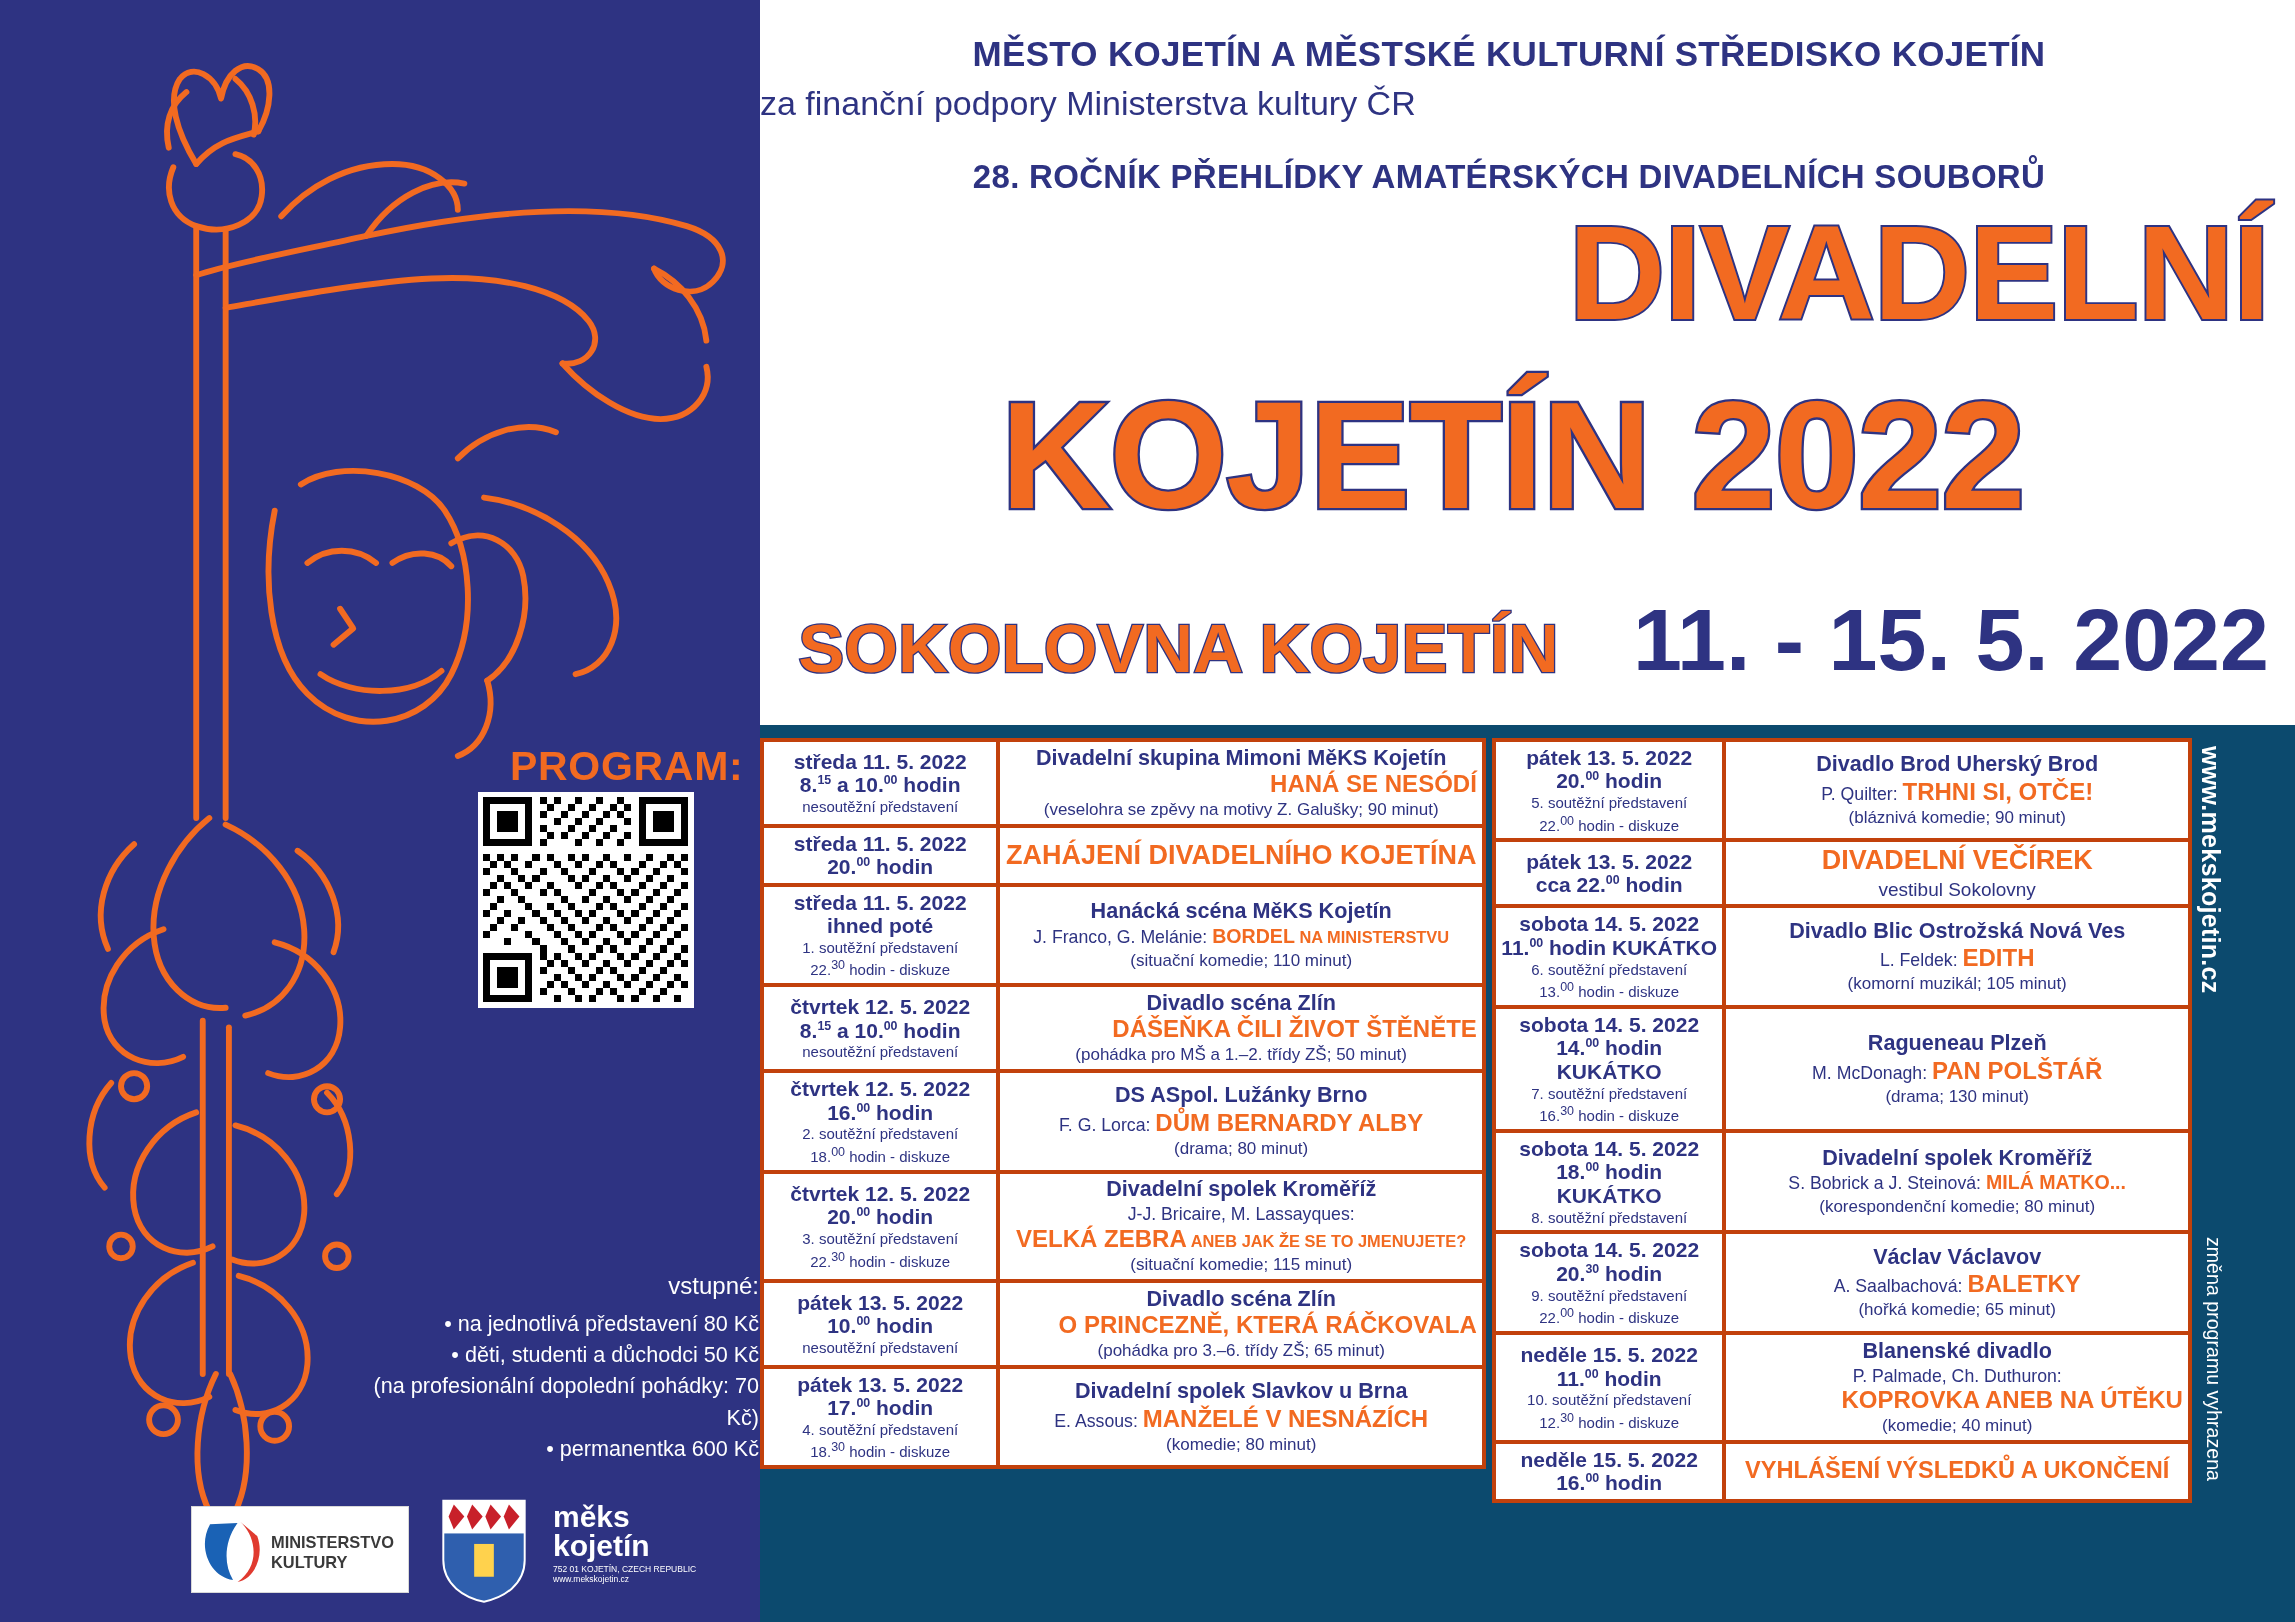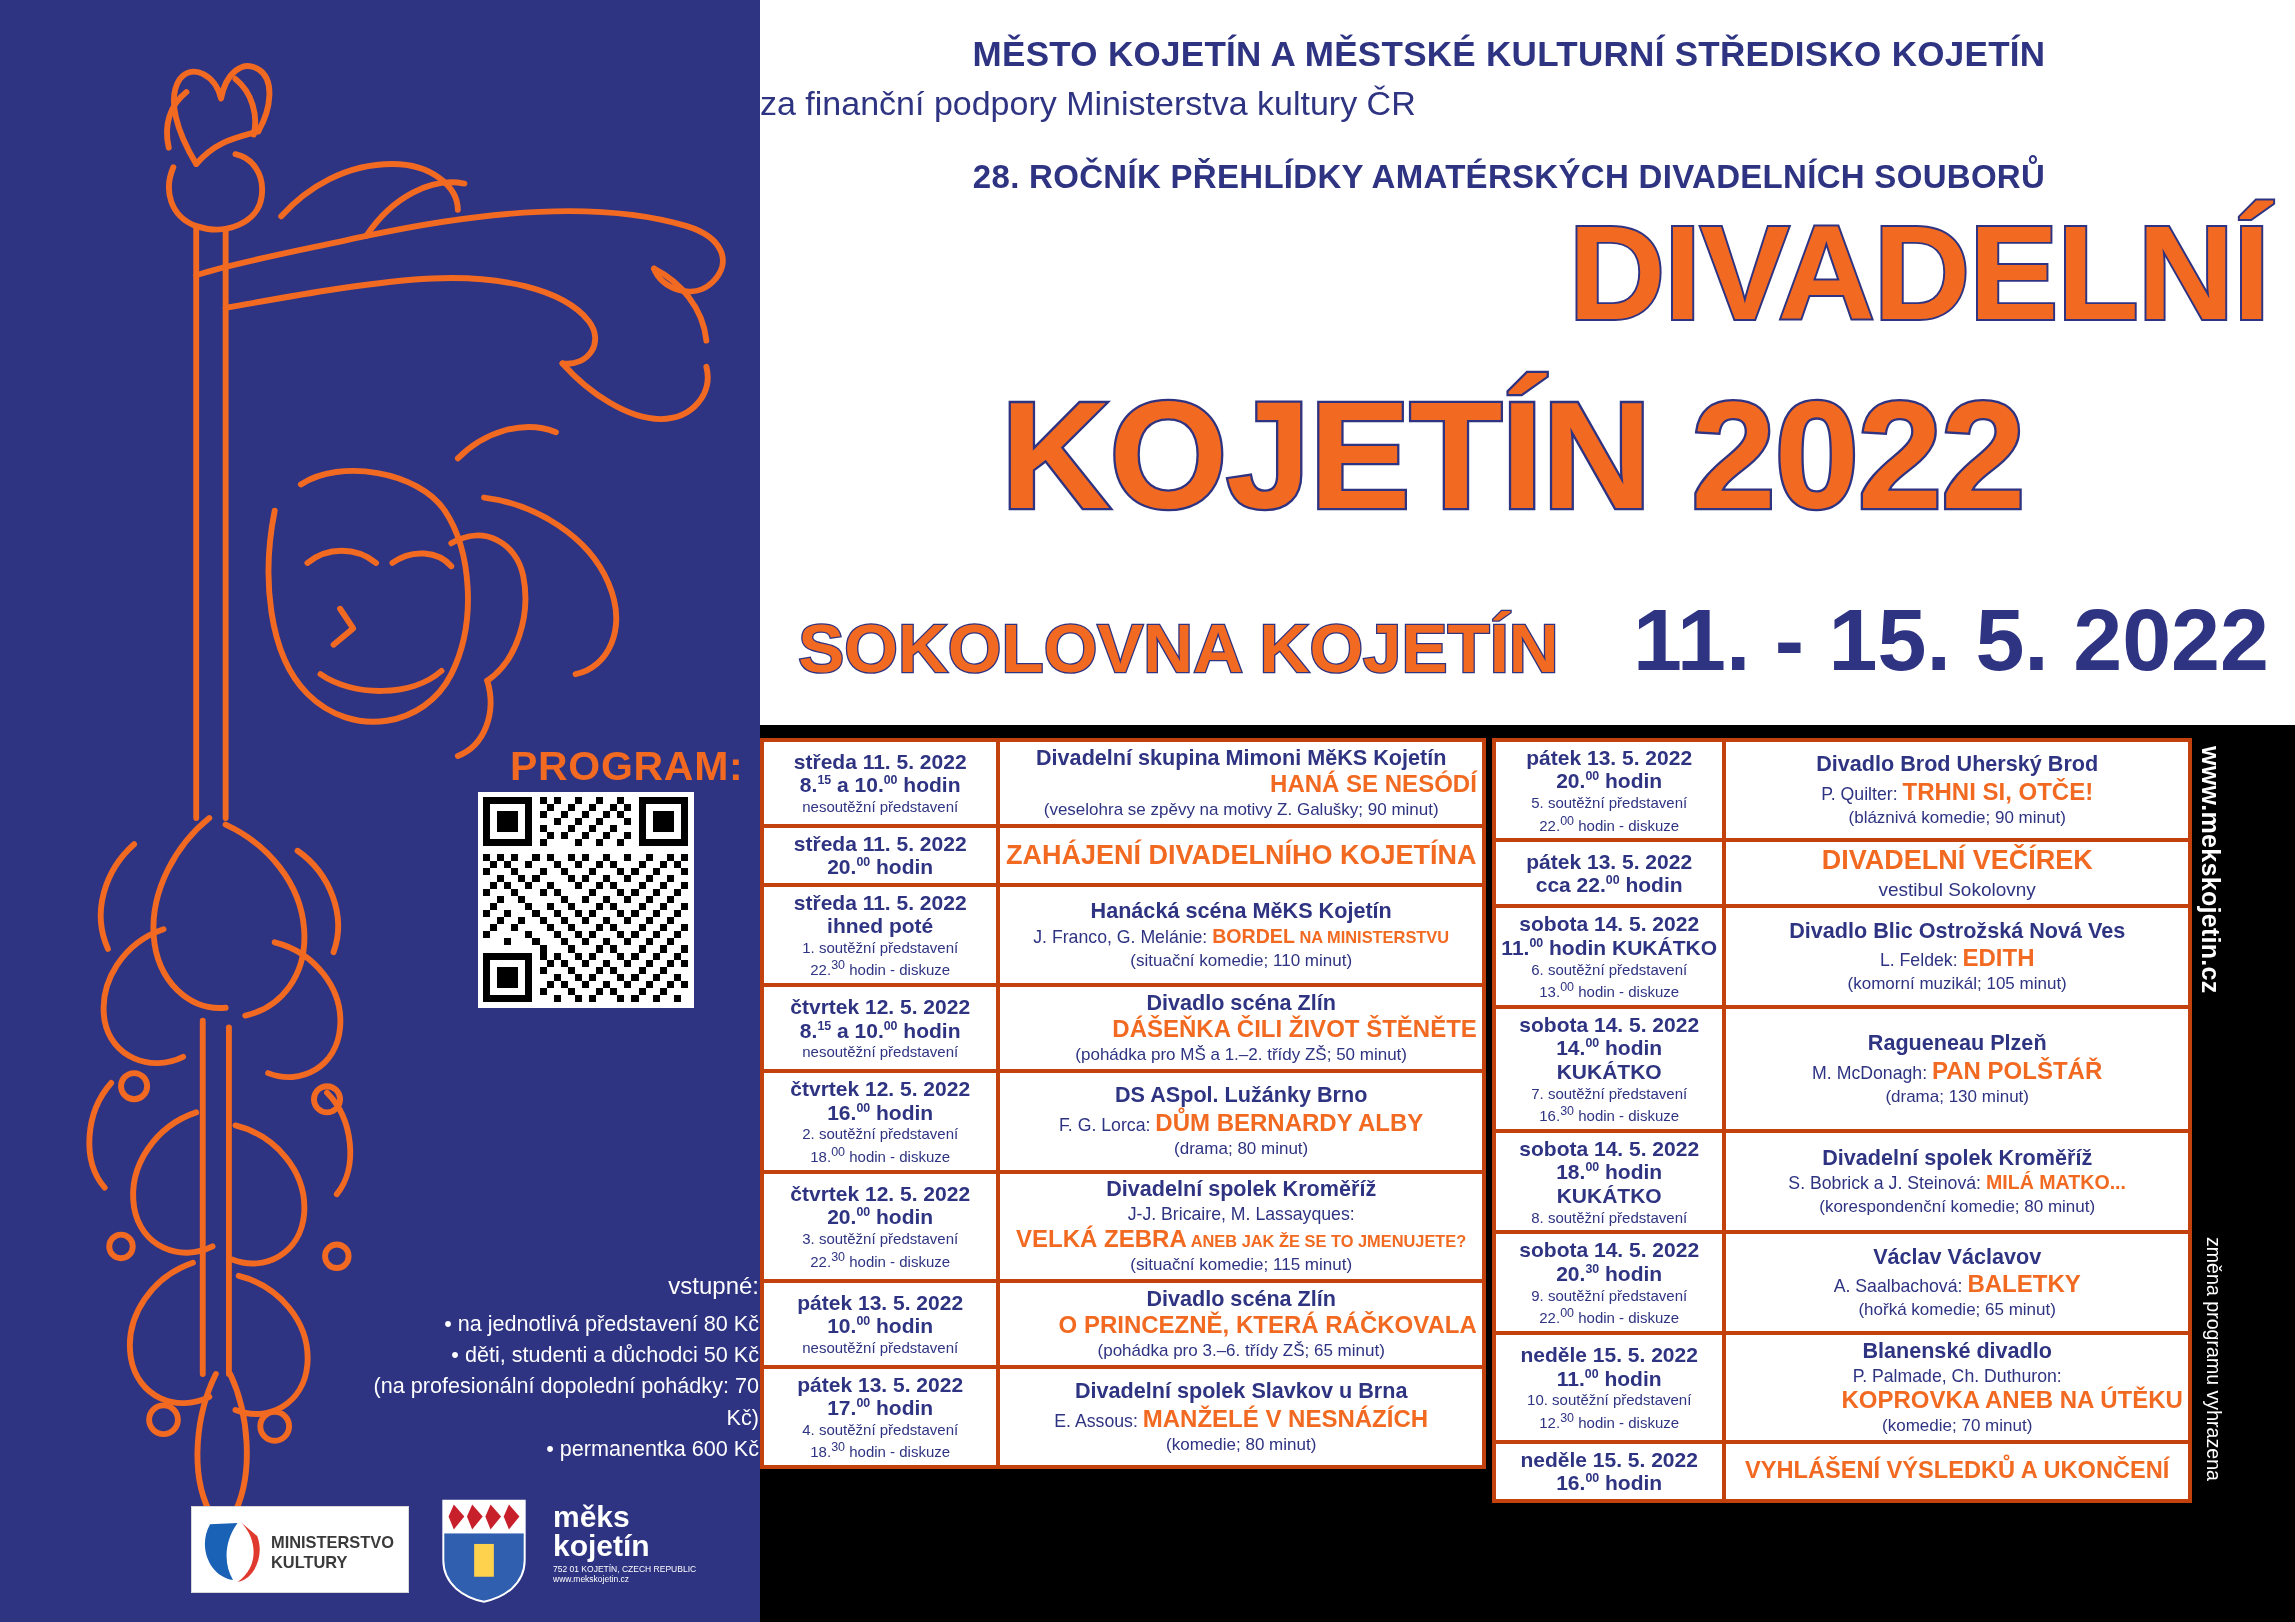"MĚSTO KOJETÍN A MĚSTSKÉ KULTURNÍ" .poster { background: #000000 -> #0c4a6e }
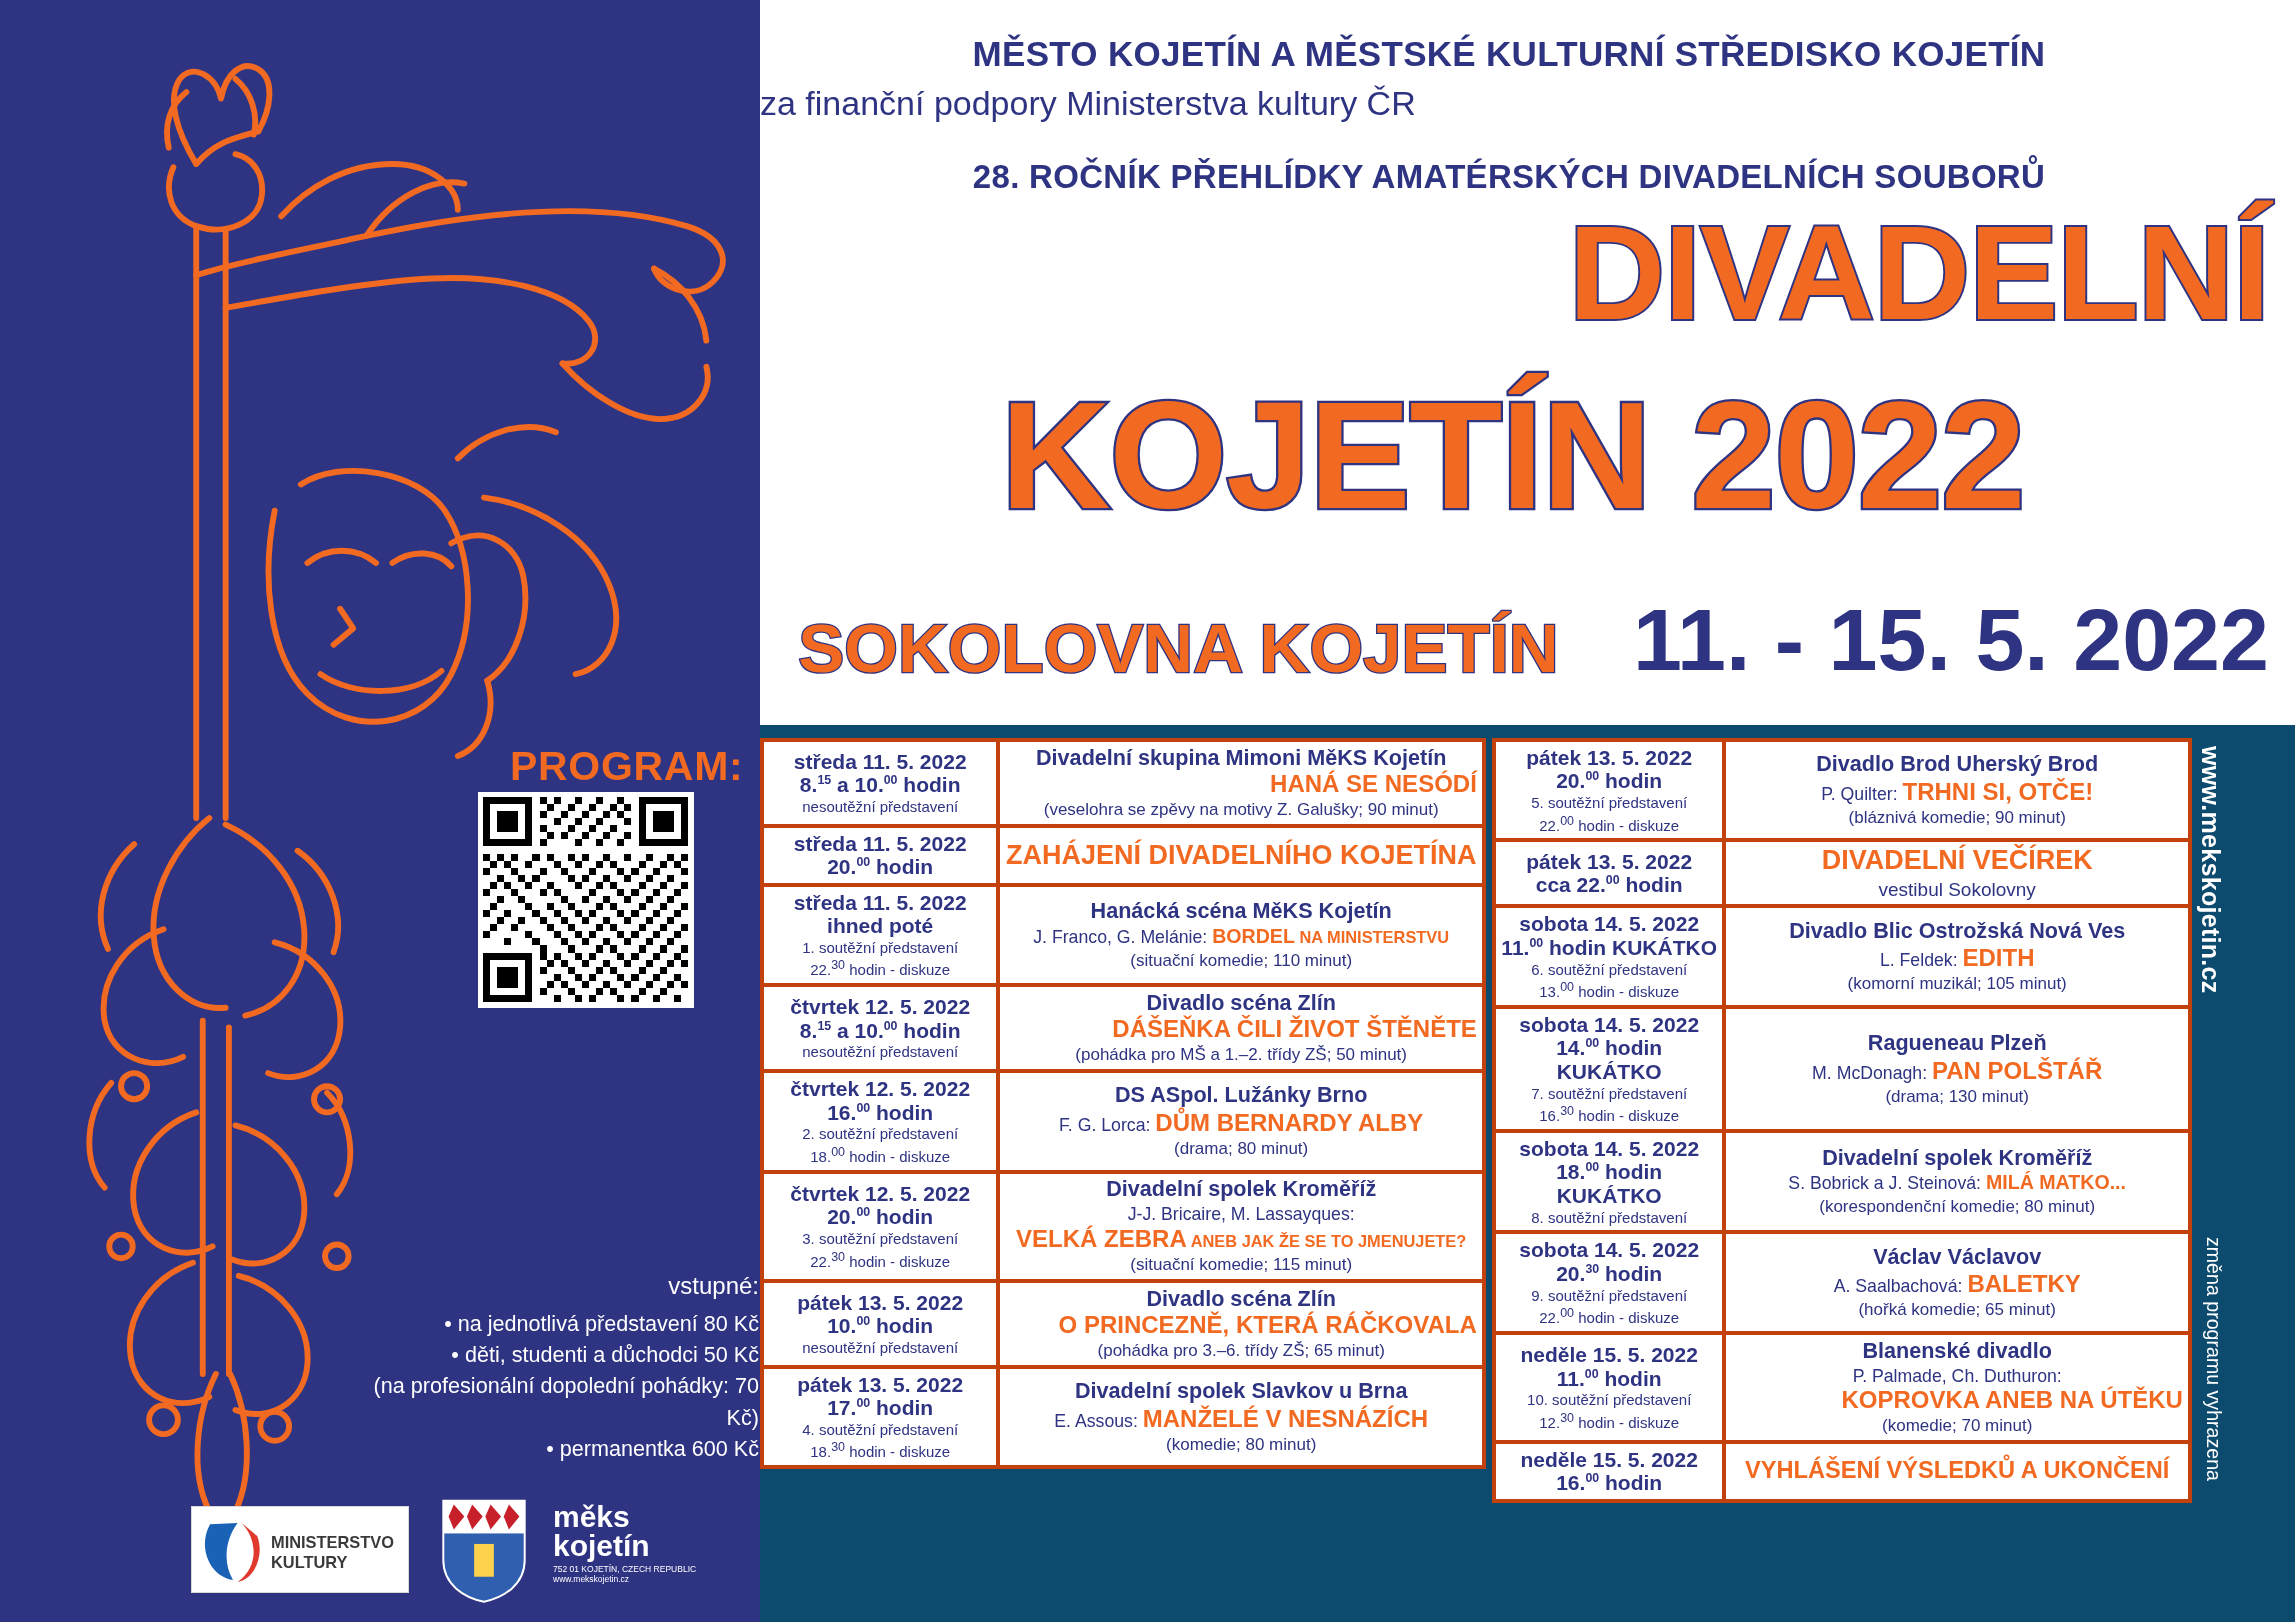"(komedie; 70 minut)" div.p-genre { text: 70 -> 40 }
